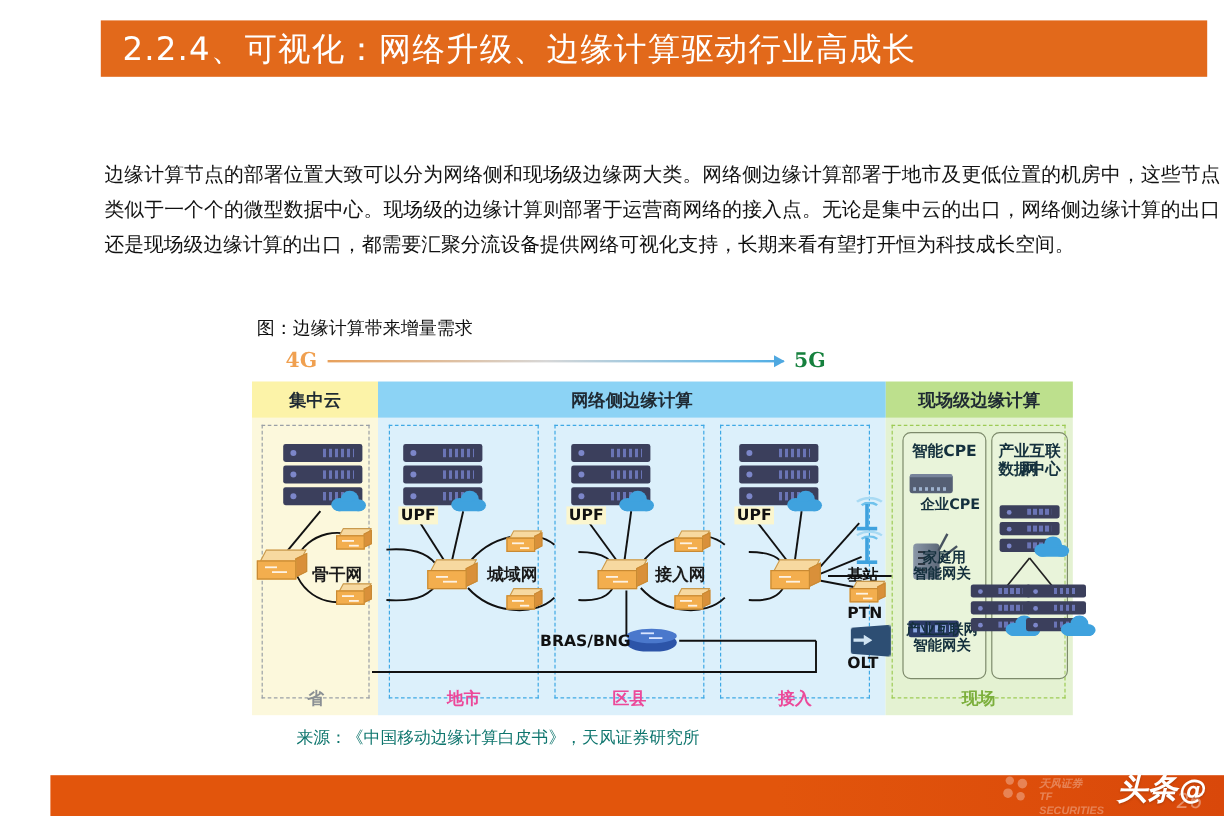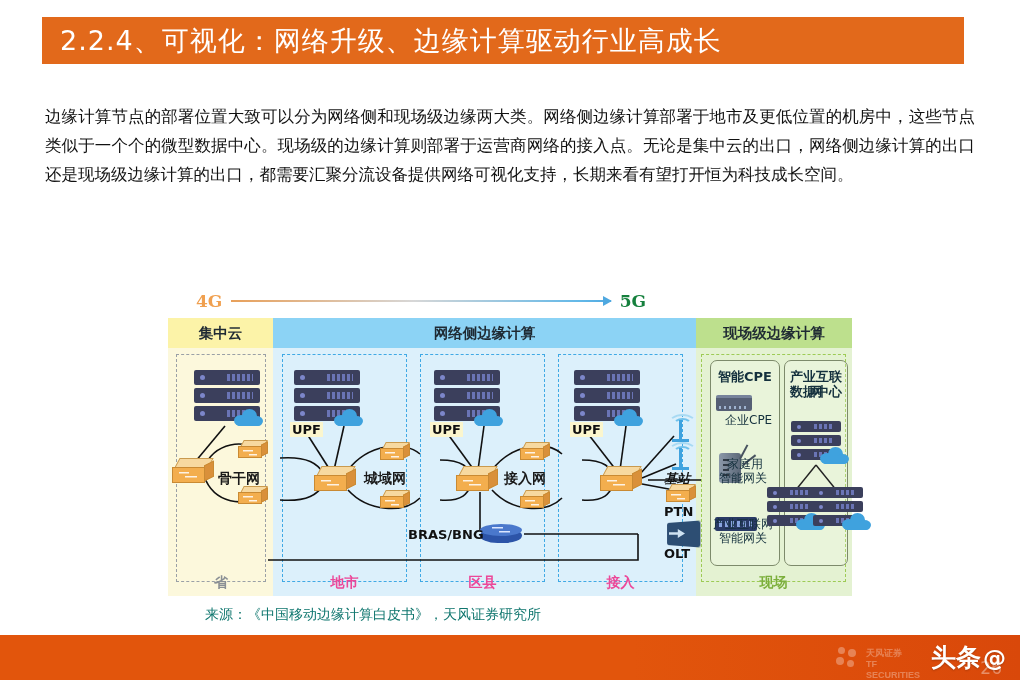"2.2.4、可视化：网络升级、边缘计算驱动行业高成长" .slide { margin-left: none -> 42px }
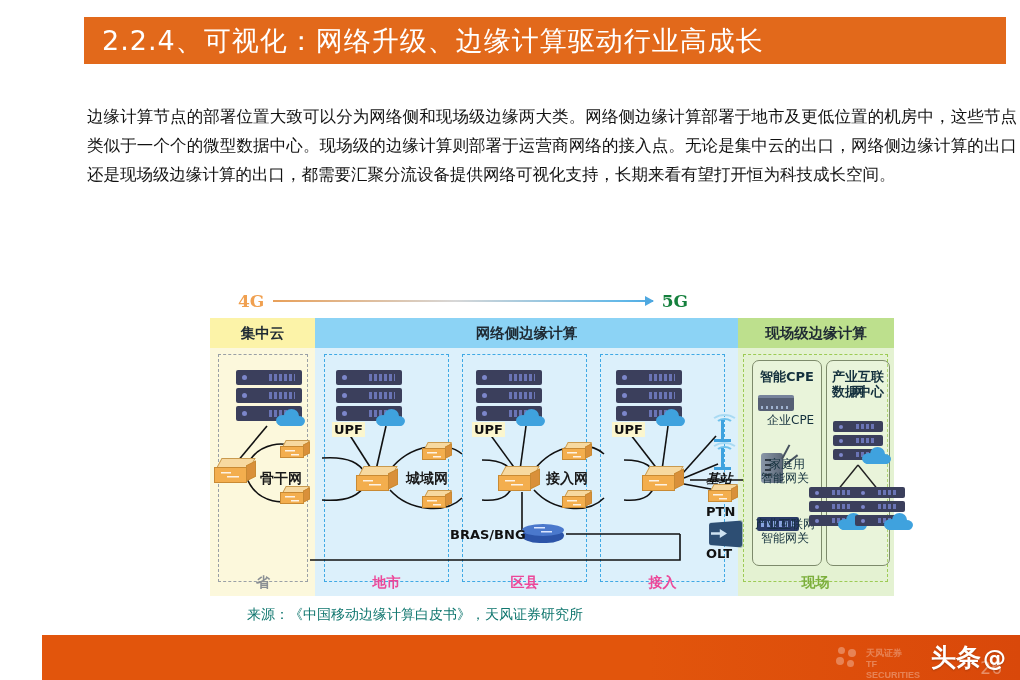"边缘计算节点的部署位置大致可以分为网络侧和现场级边缘两大类。网络侧边缘计算部署于" .para { top: 102px -> 131px }
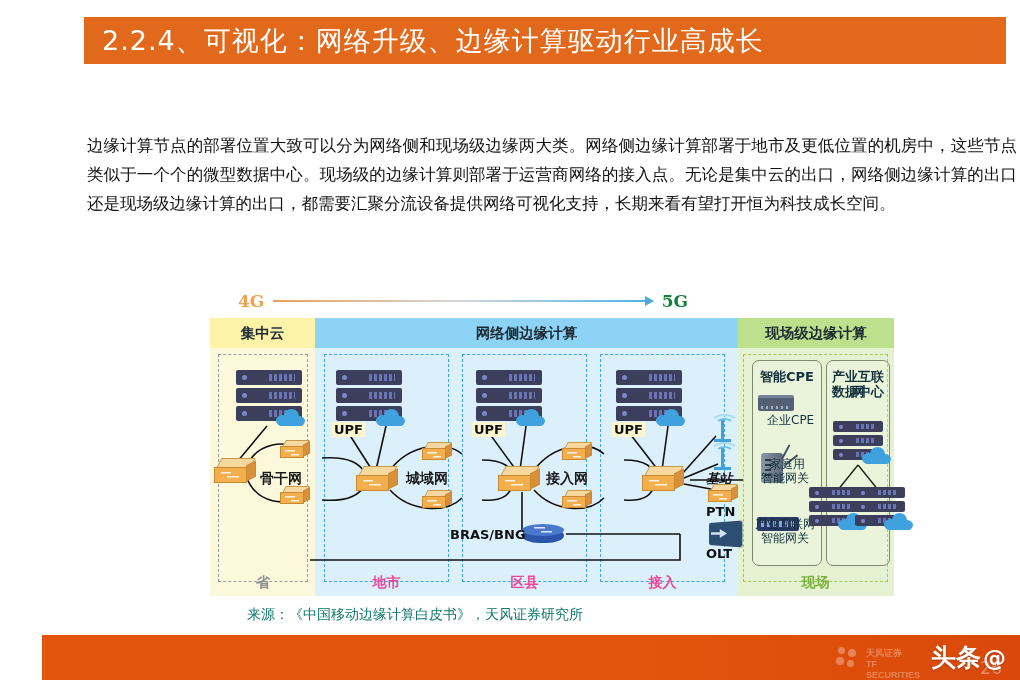"图：边缘计算带来增量需求" div.fig-cap { html: none -> <div>图：边缘计算带来增量需求</div> }
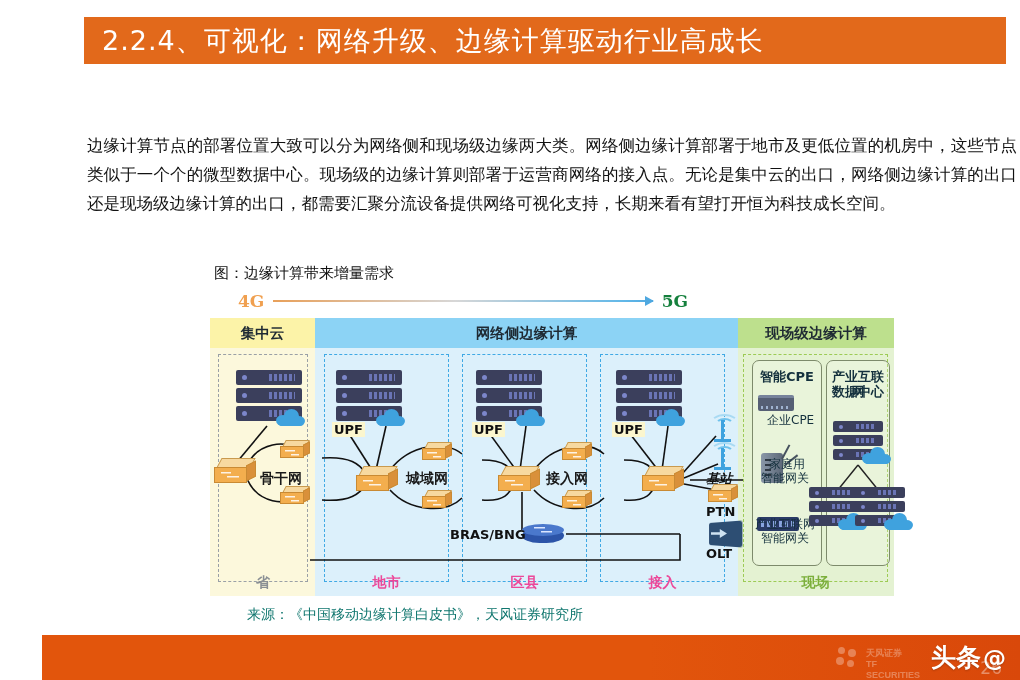"企业CPE" .itemtxt { font-weight: normal -> bold }
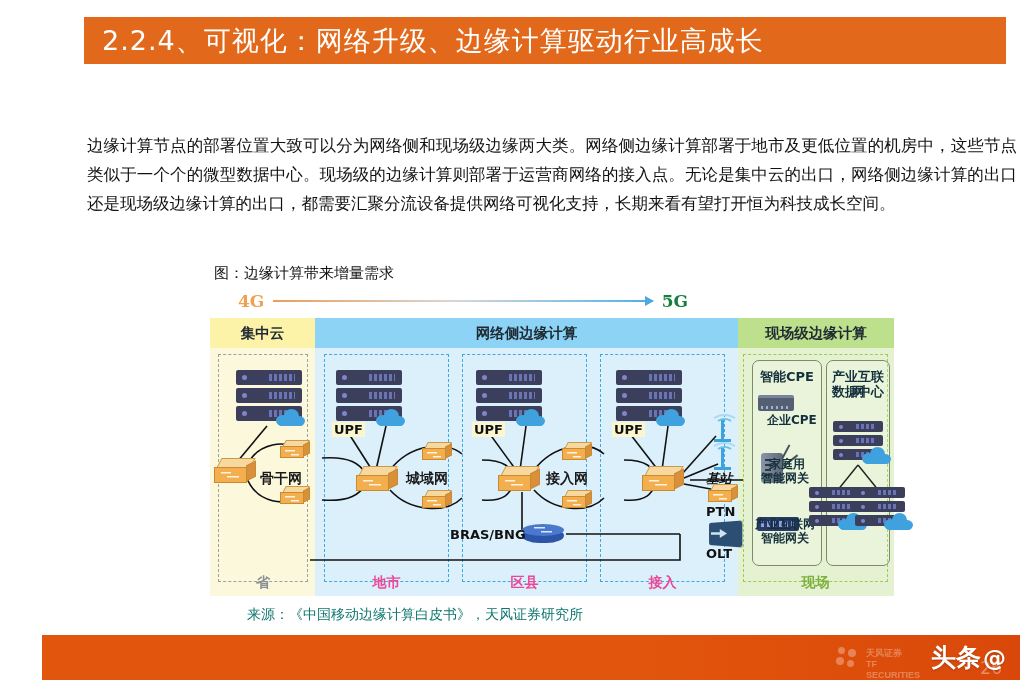"基站" div.tag { font-style: italic -> none }
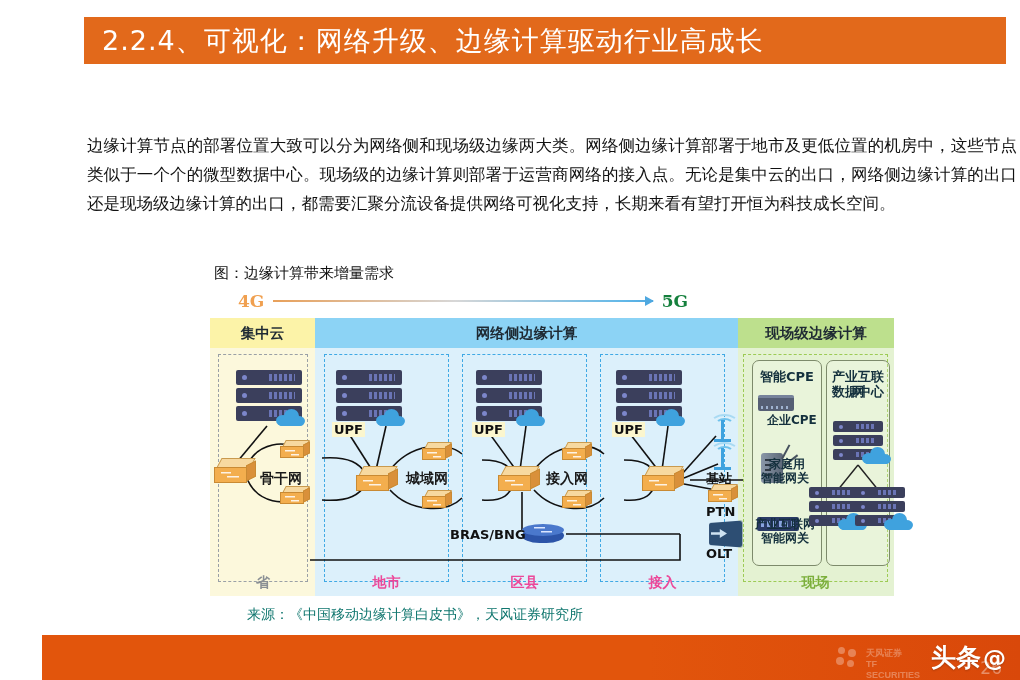"天风证券" .footer { font-style: none -> italic; height: 45px -> 34px }
